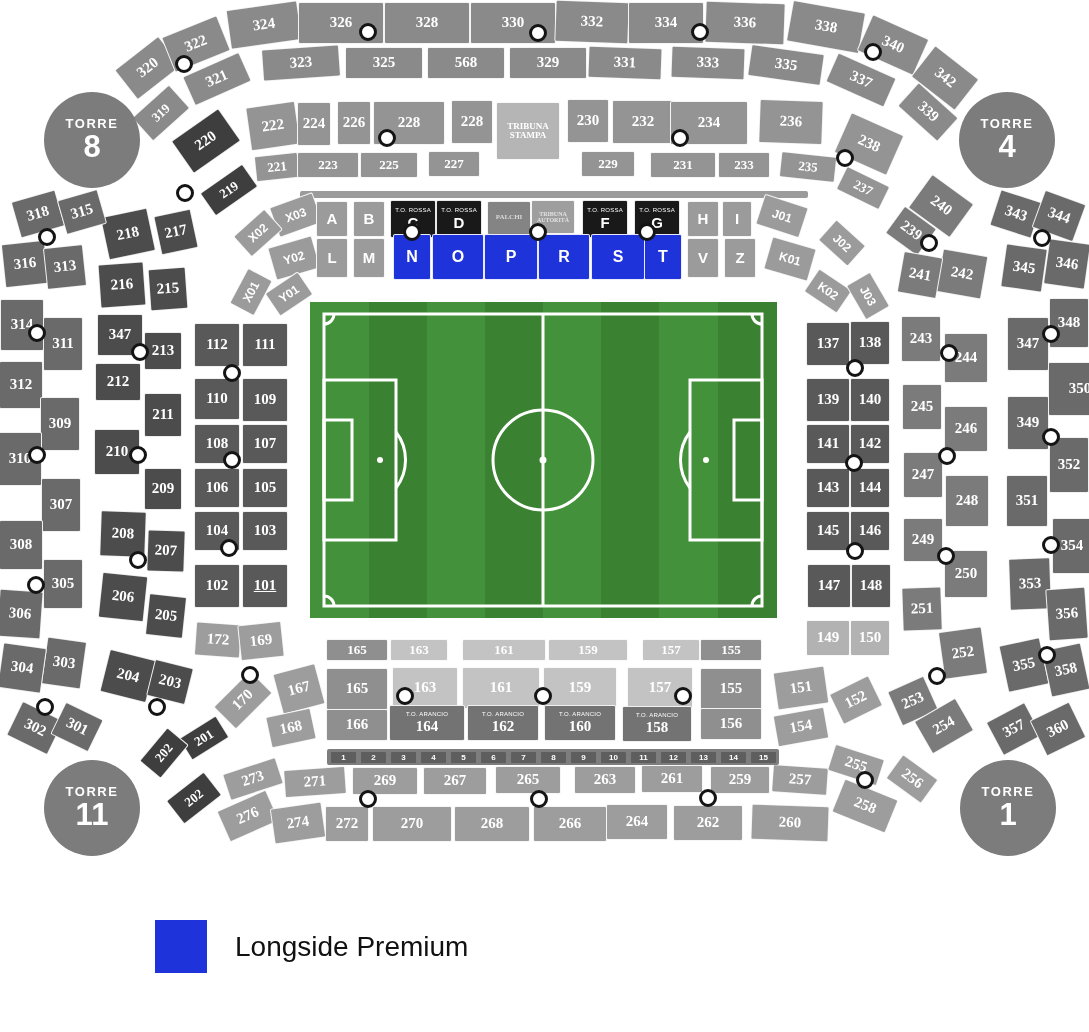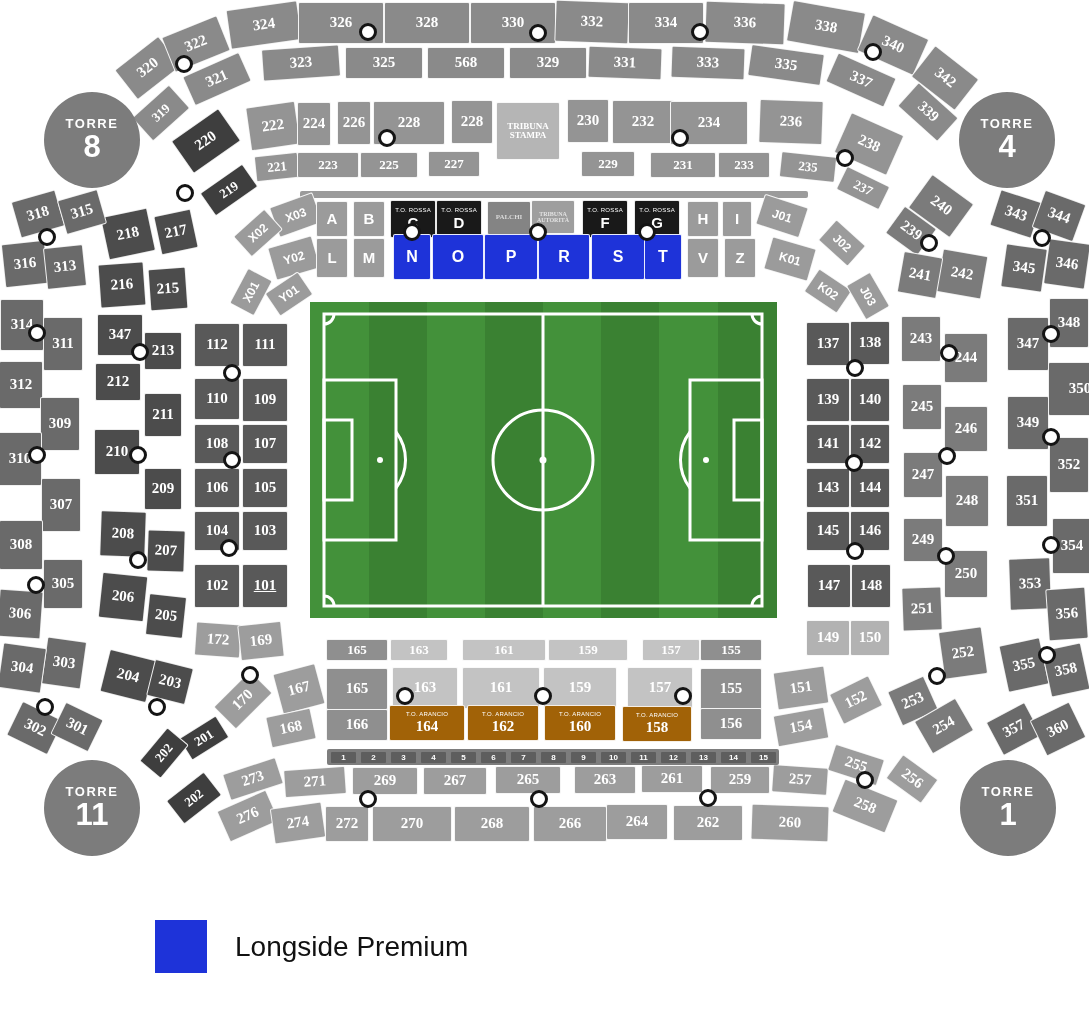"164" .cl-n { background: #a16207 -> #737373 }
